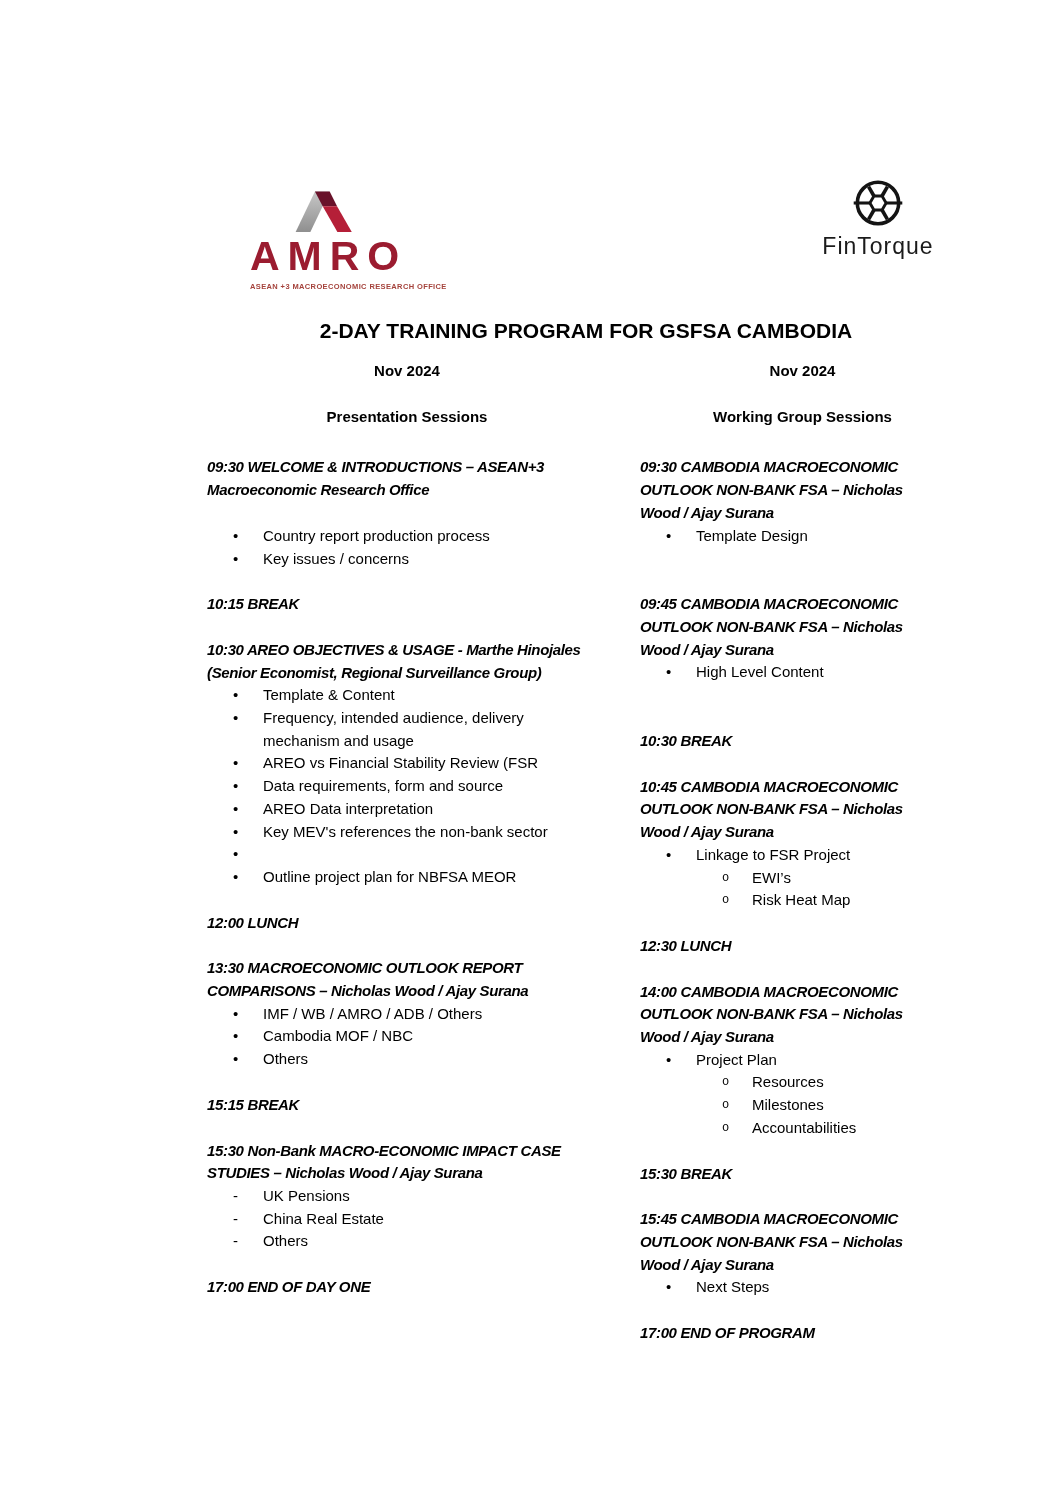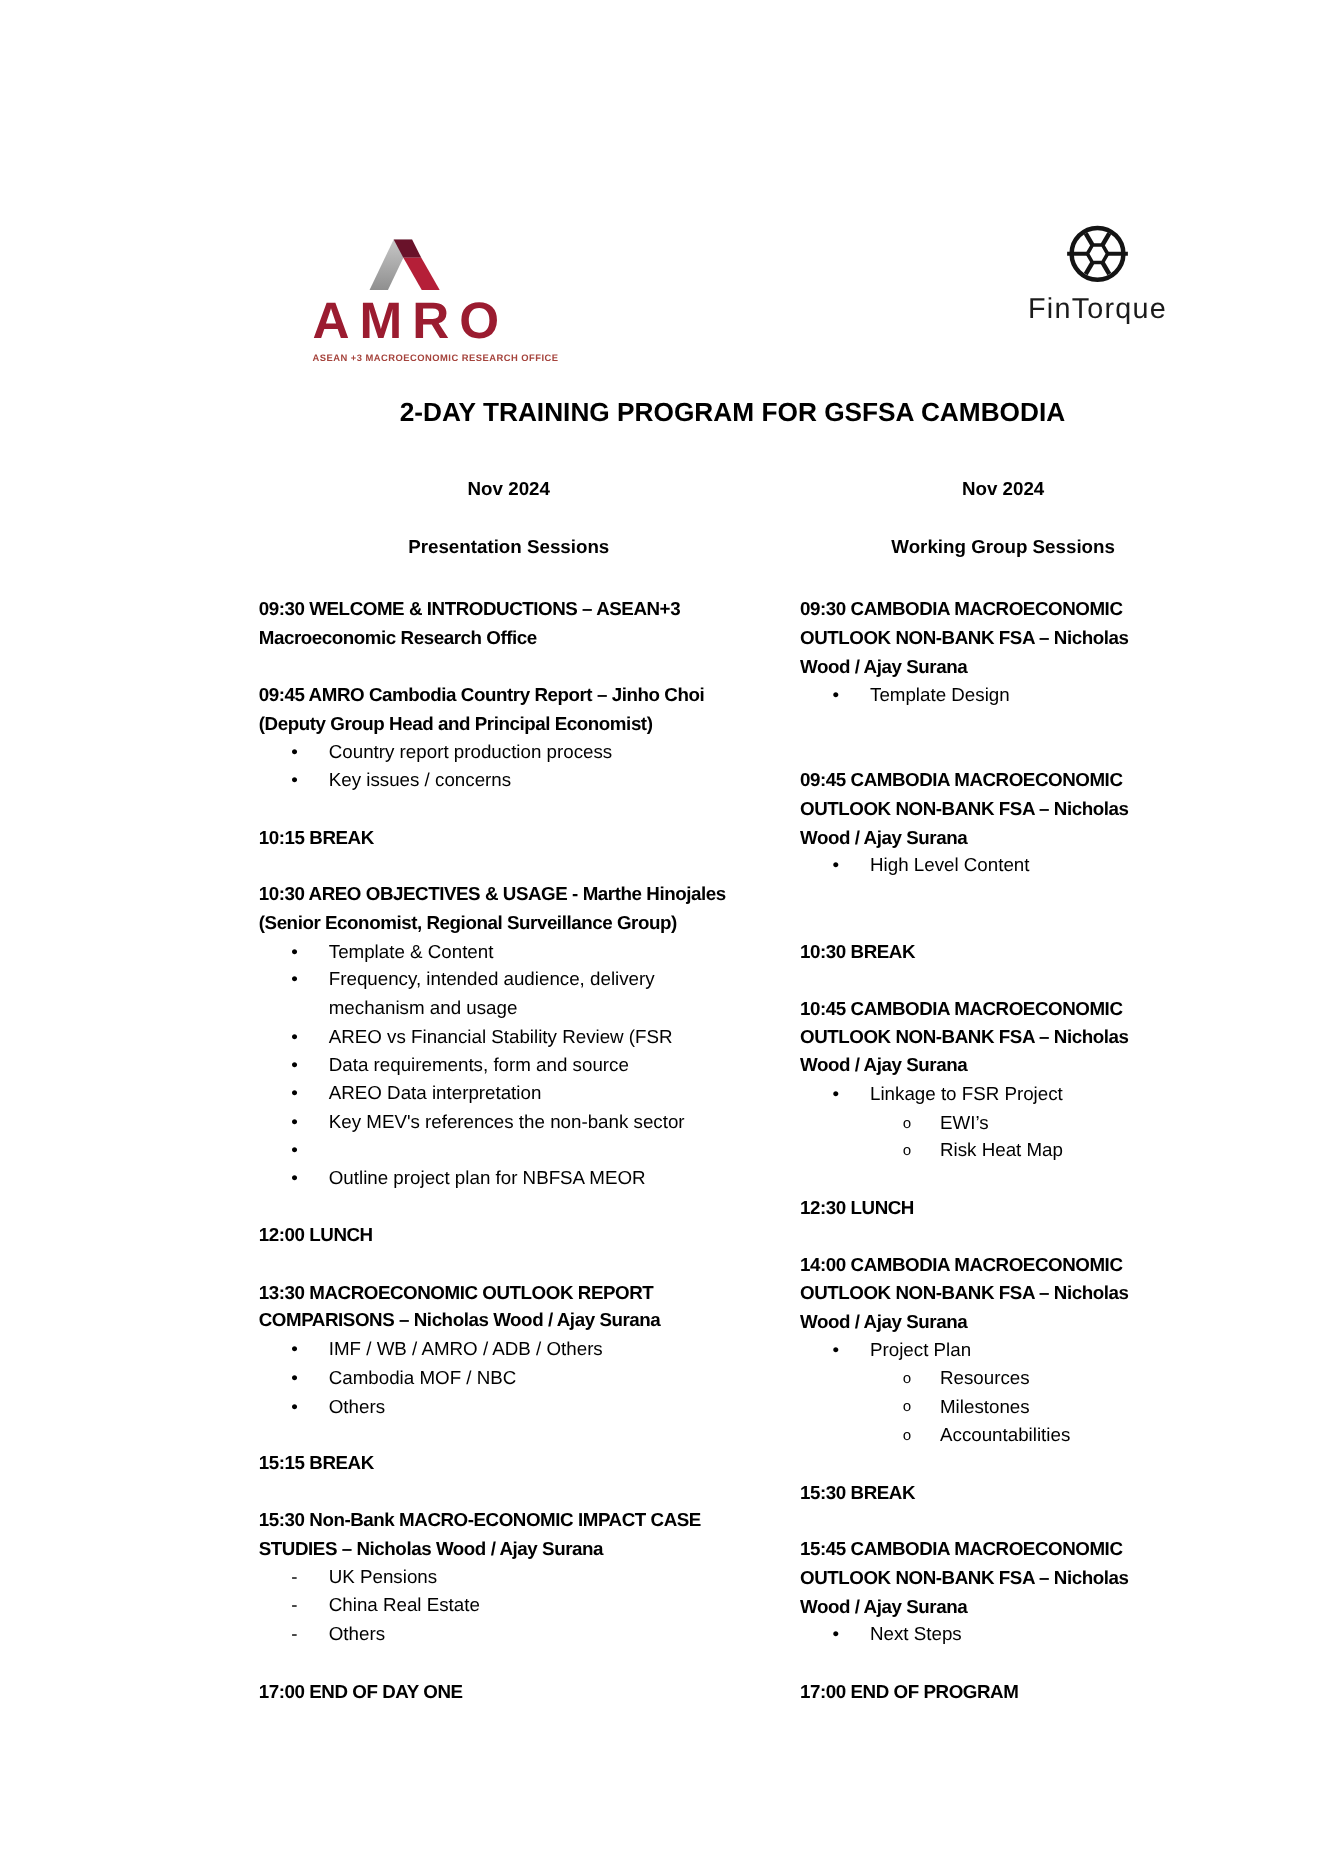"Nov 2024" .centered { margin-top: 21px -> none }
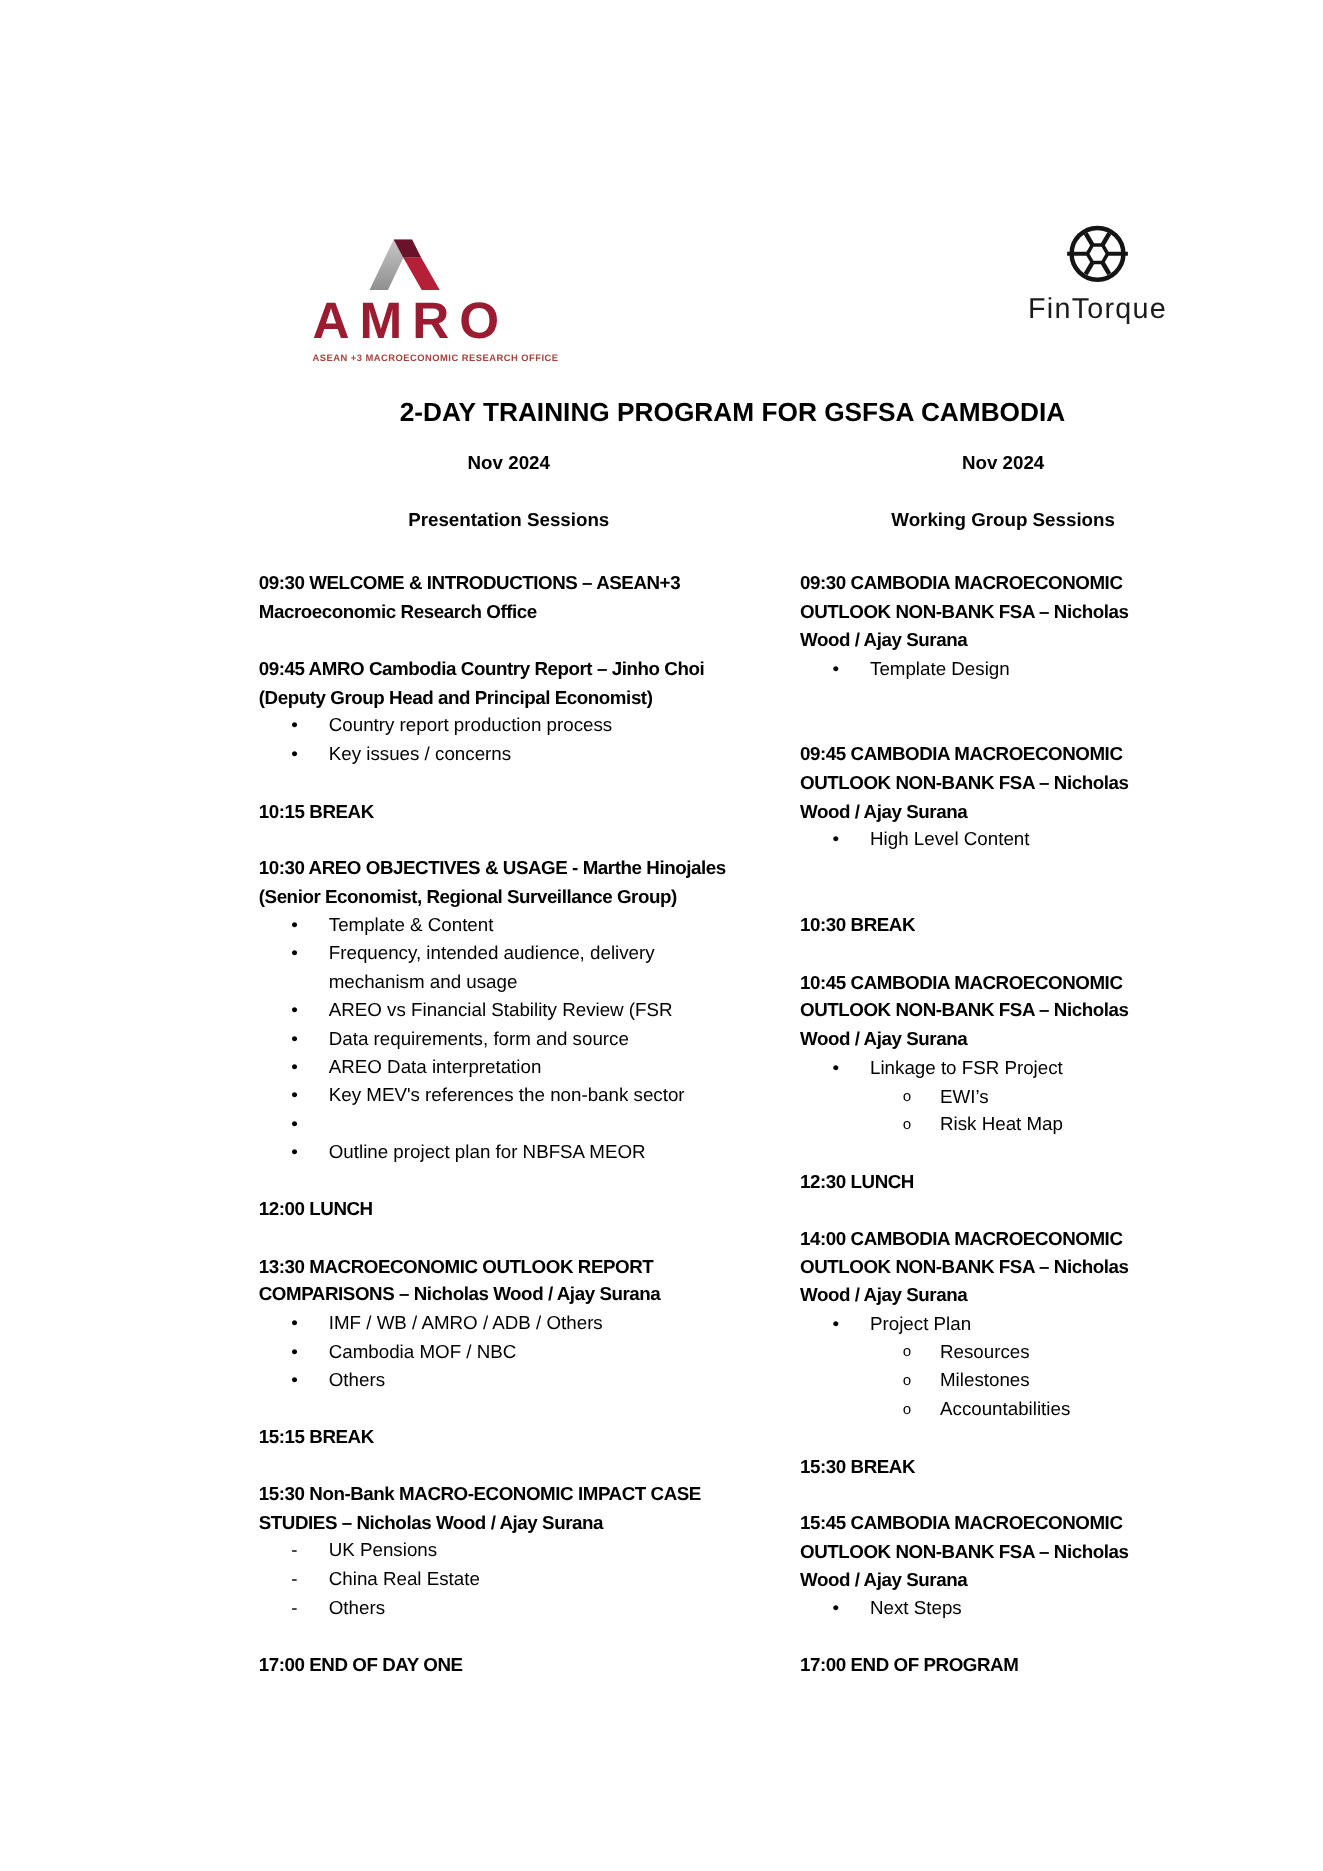"09:30 WELCOME & INTRODUCTIONS –" .sec-heading { font-style: none -> italic }
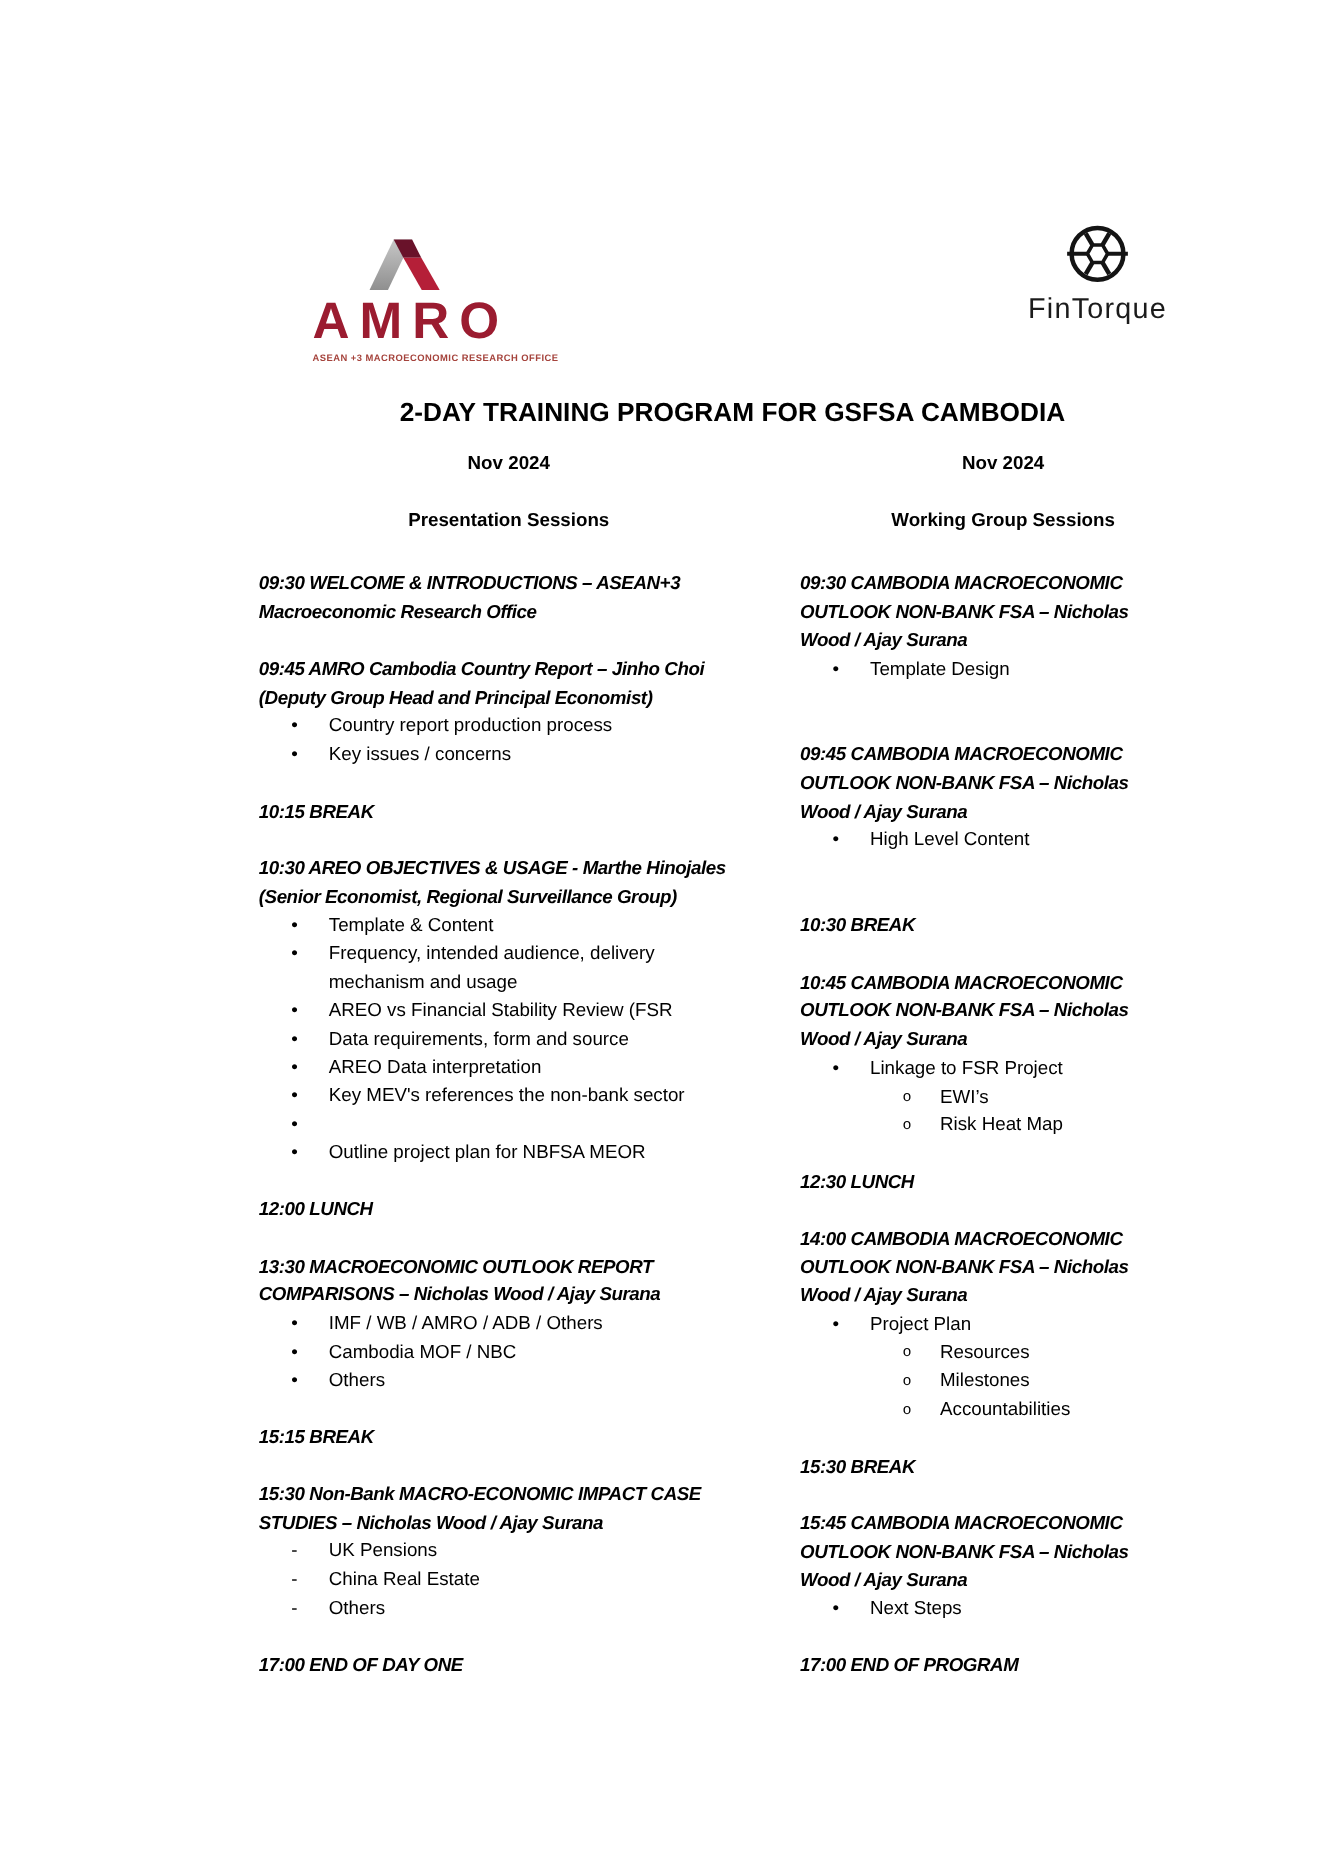"09:45 AMRO Cambodia Country Report" div.sec-heading { html: <div>09:45 AMRO Cambodia Country Report – Jinho Choi (Deputy Group Head and Principal Economist)</div> -> none }
